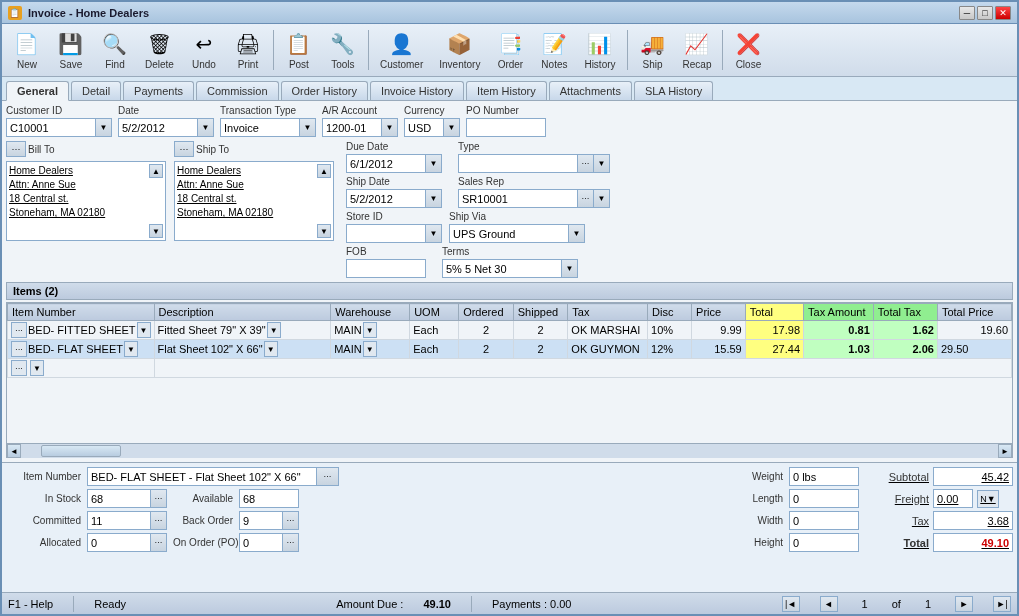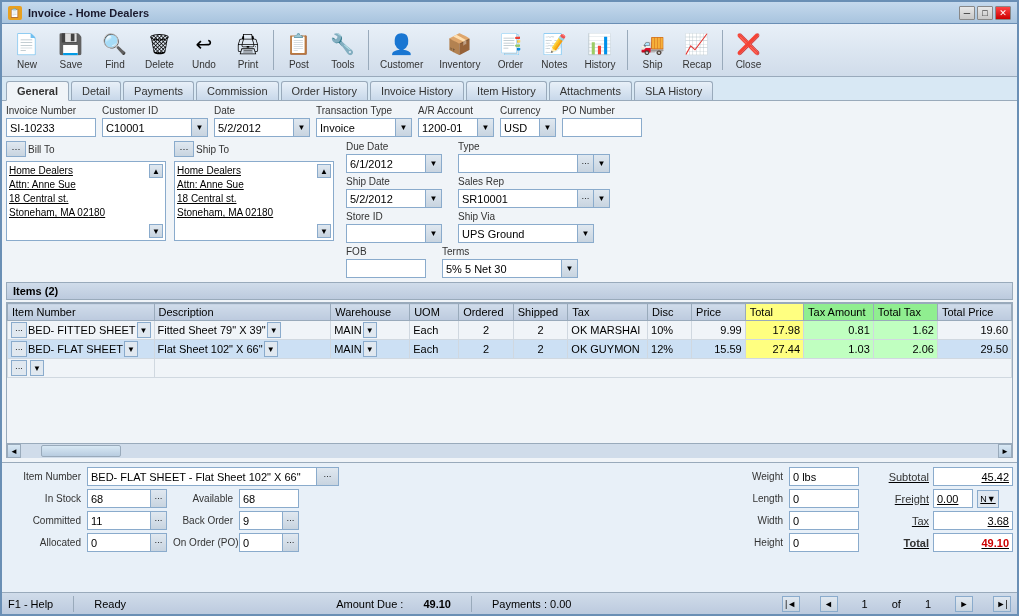"Invoice Number" div.form-group { html: <div> <span>Invoice Number</span> <input> </div> -> none }
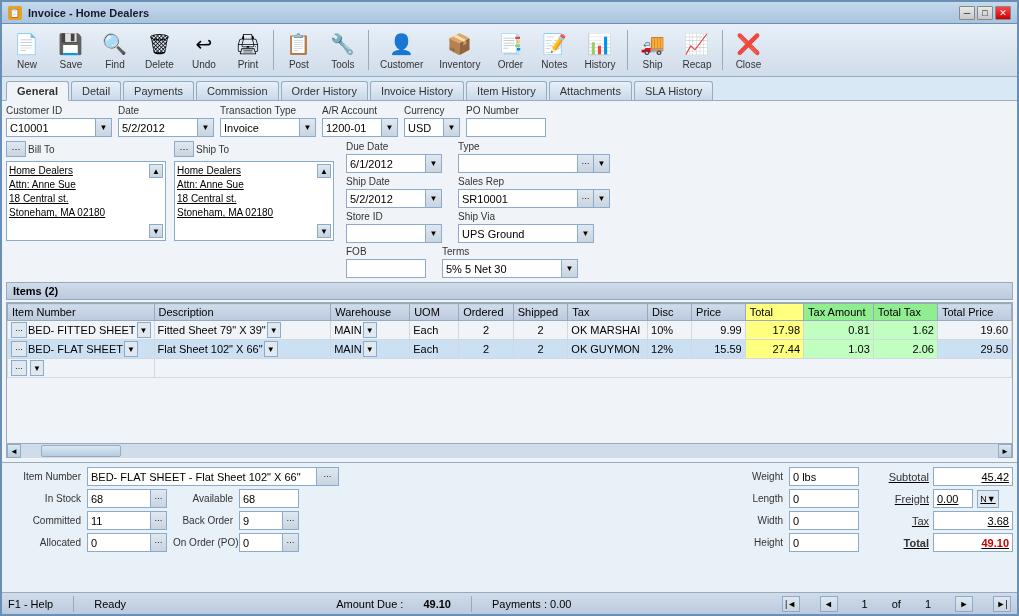"Store ID" div { gap: 16px -> 7px }
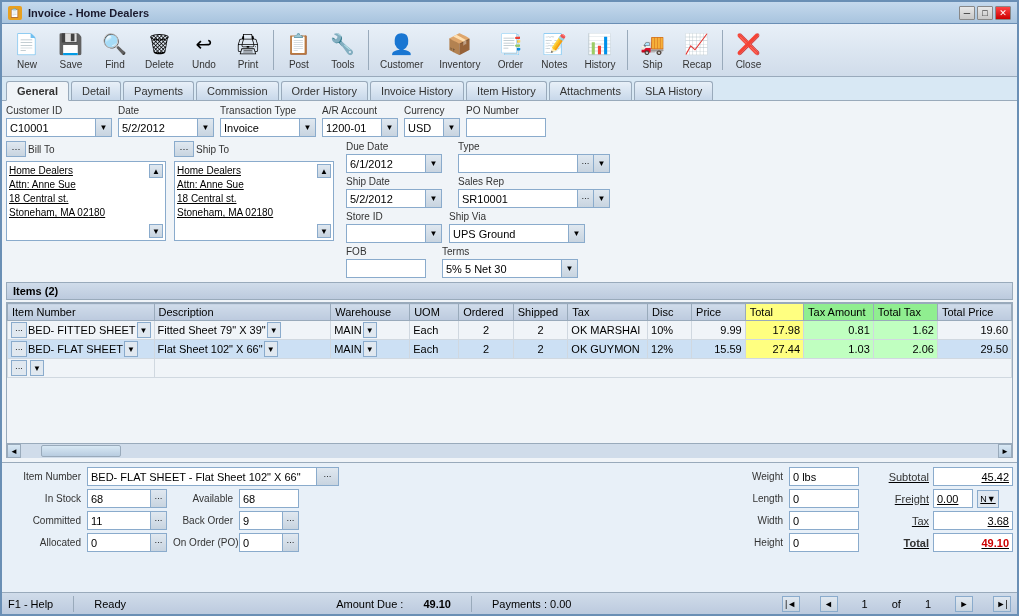"0.81" .cell-green { font-weight: none -> bold }
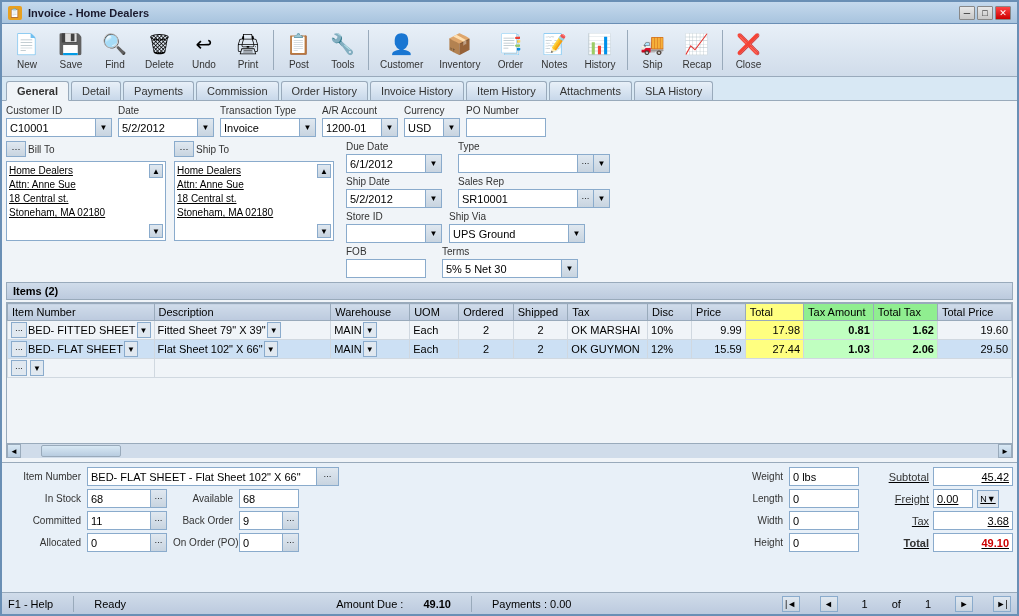"29.50" td { text-align: right -> none }
